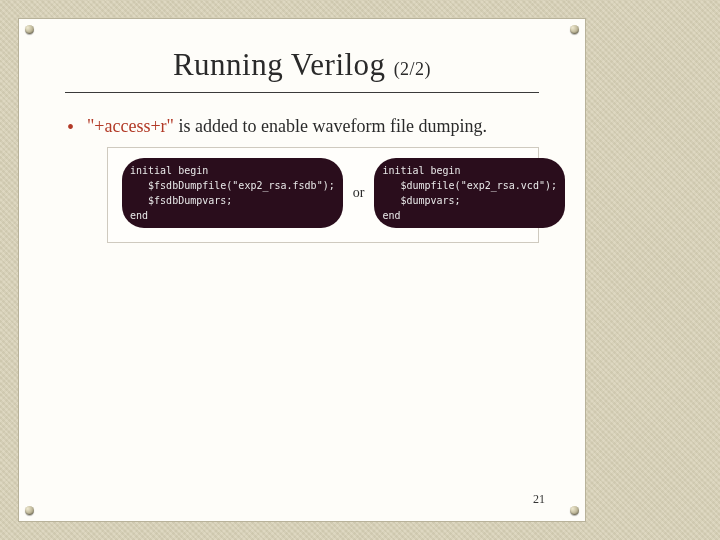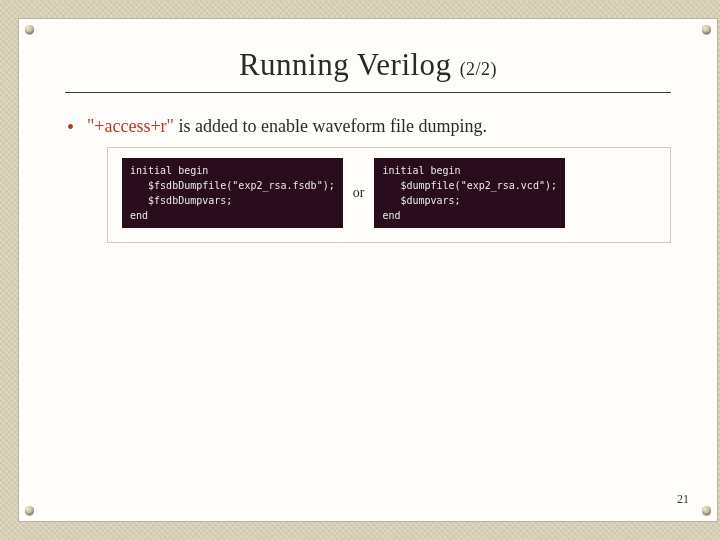"Running Verilog (2/2)" .slide { width: 700px -> 568px }
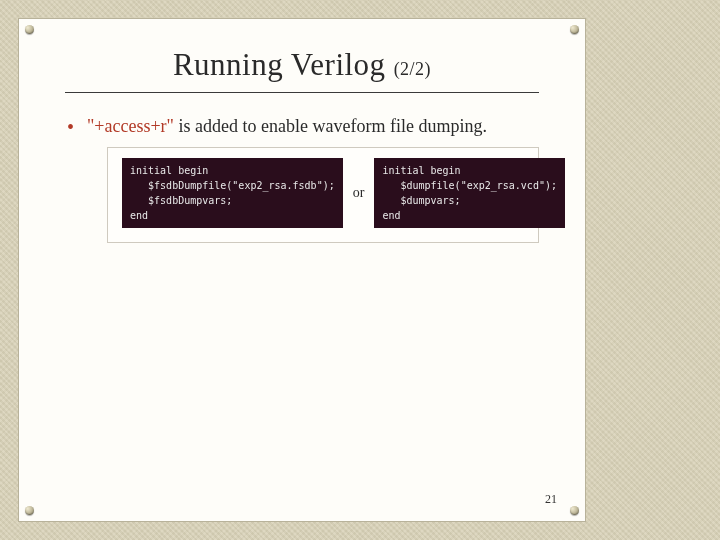"initial begin" .code-block { border-radius: none -> 22px }
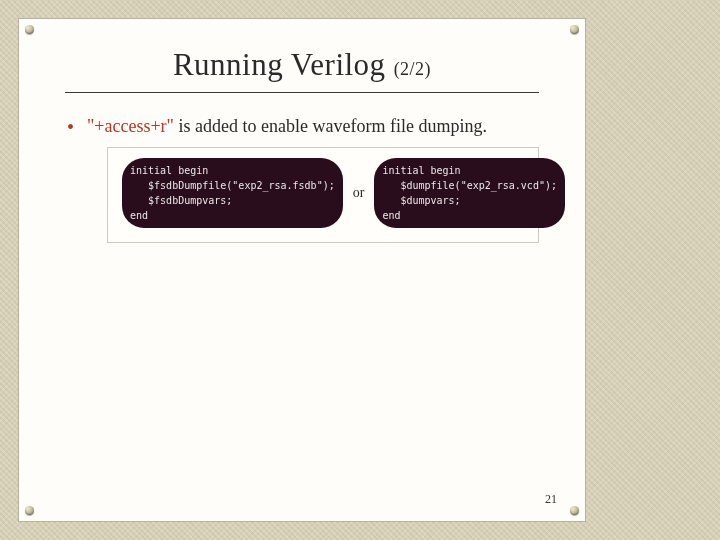"21" .page-num { right: 28px -> 40px }
